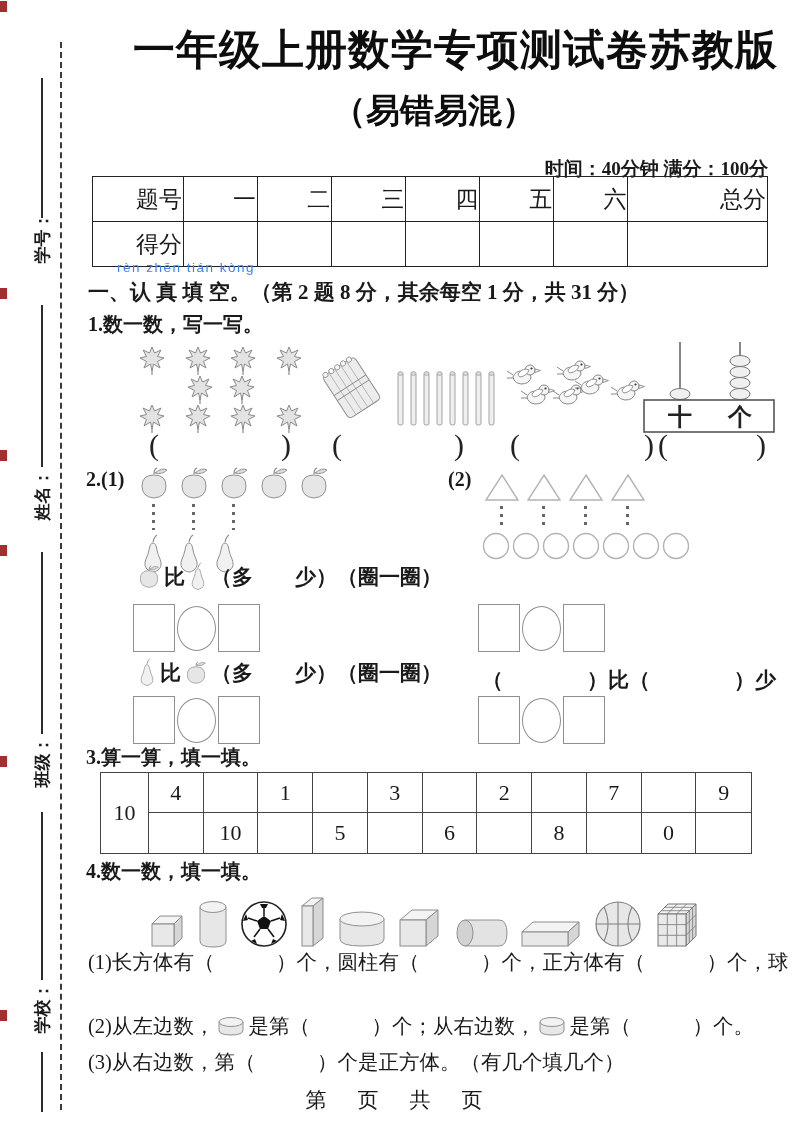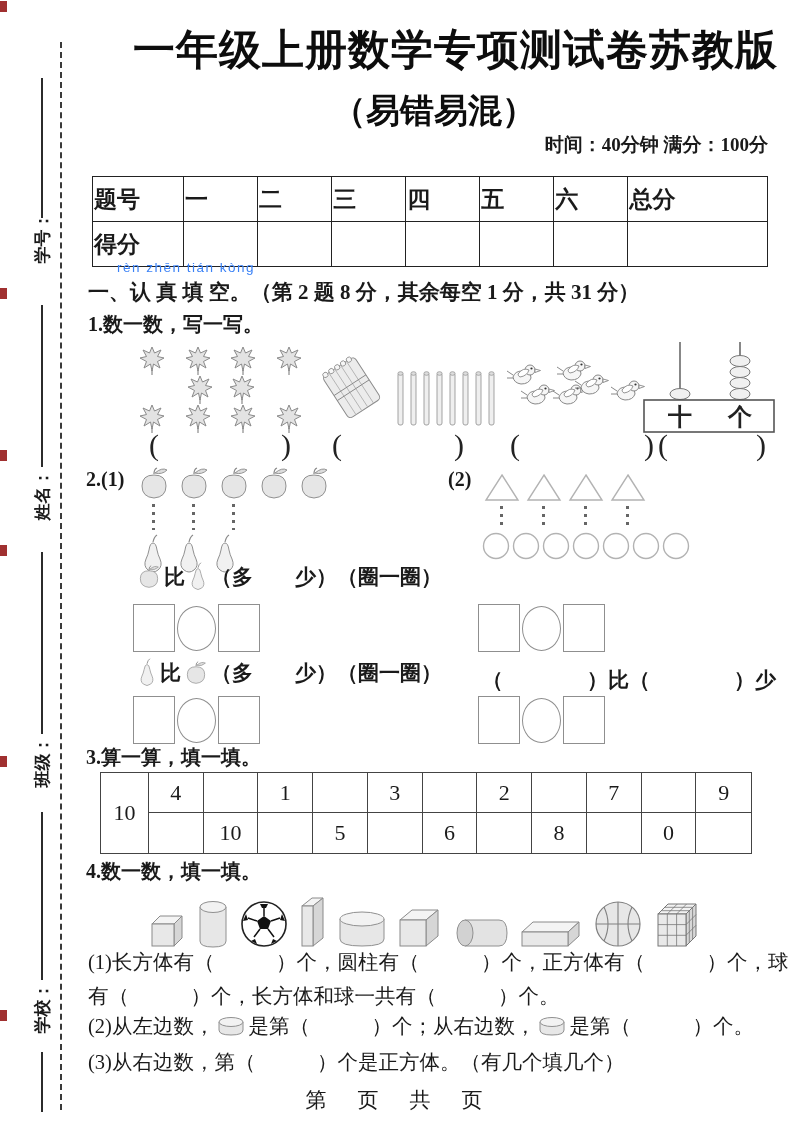"时间：40分钟 满分：100分" .meta { top: 132px -> 156px }
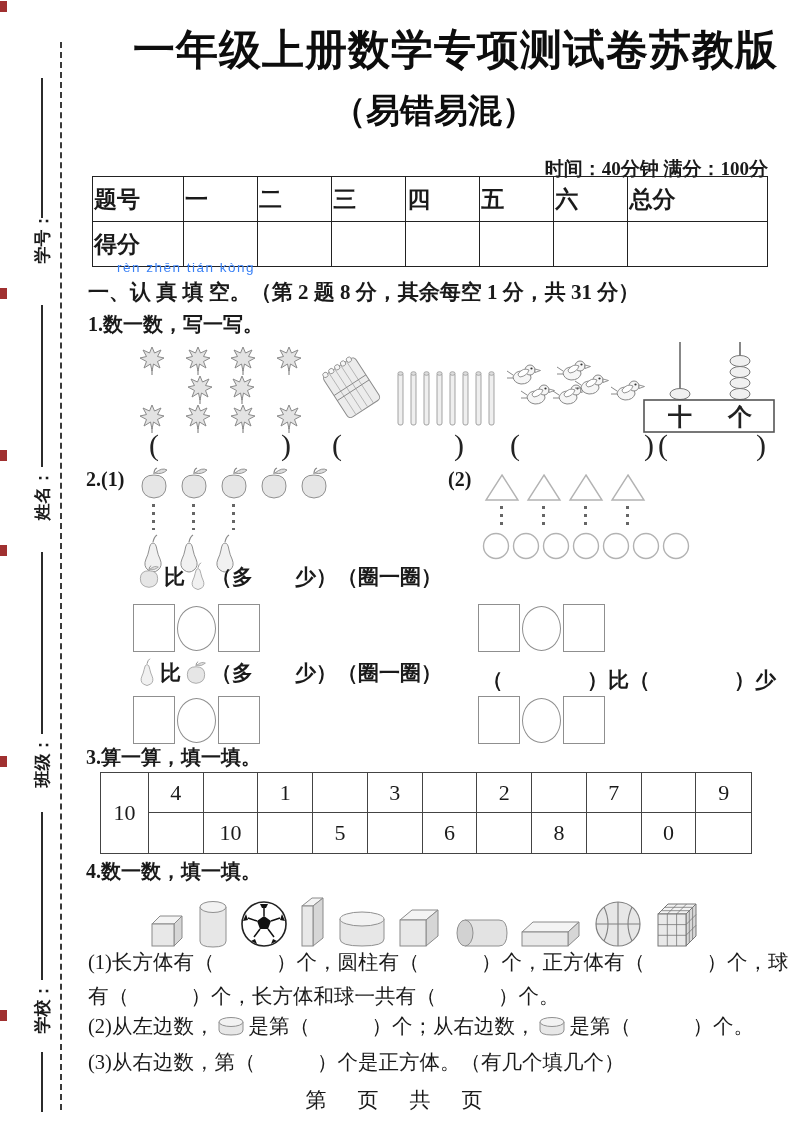"题号" table.score td { font-weight: bold -> normal; text-align: left -> right }
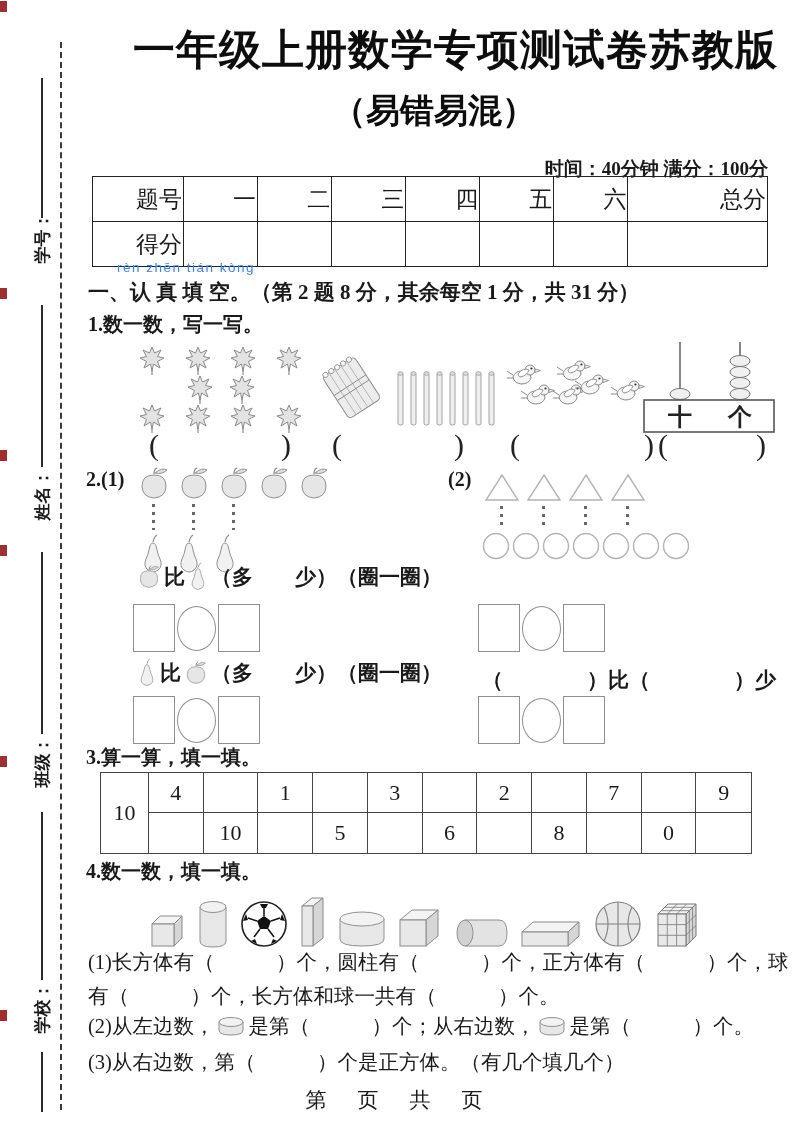"有（ ）个，长方体和球一共有（ ）个。" div.bodyline { html: <div>有（ ）个，长方体和球一共有（ ）个。</div> -> none }
